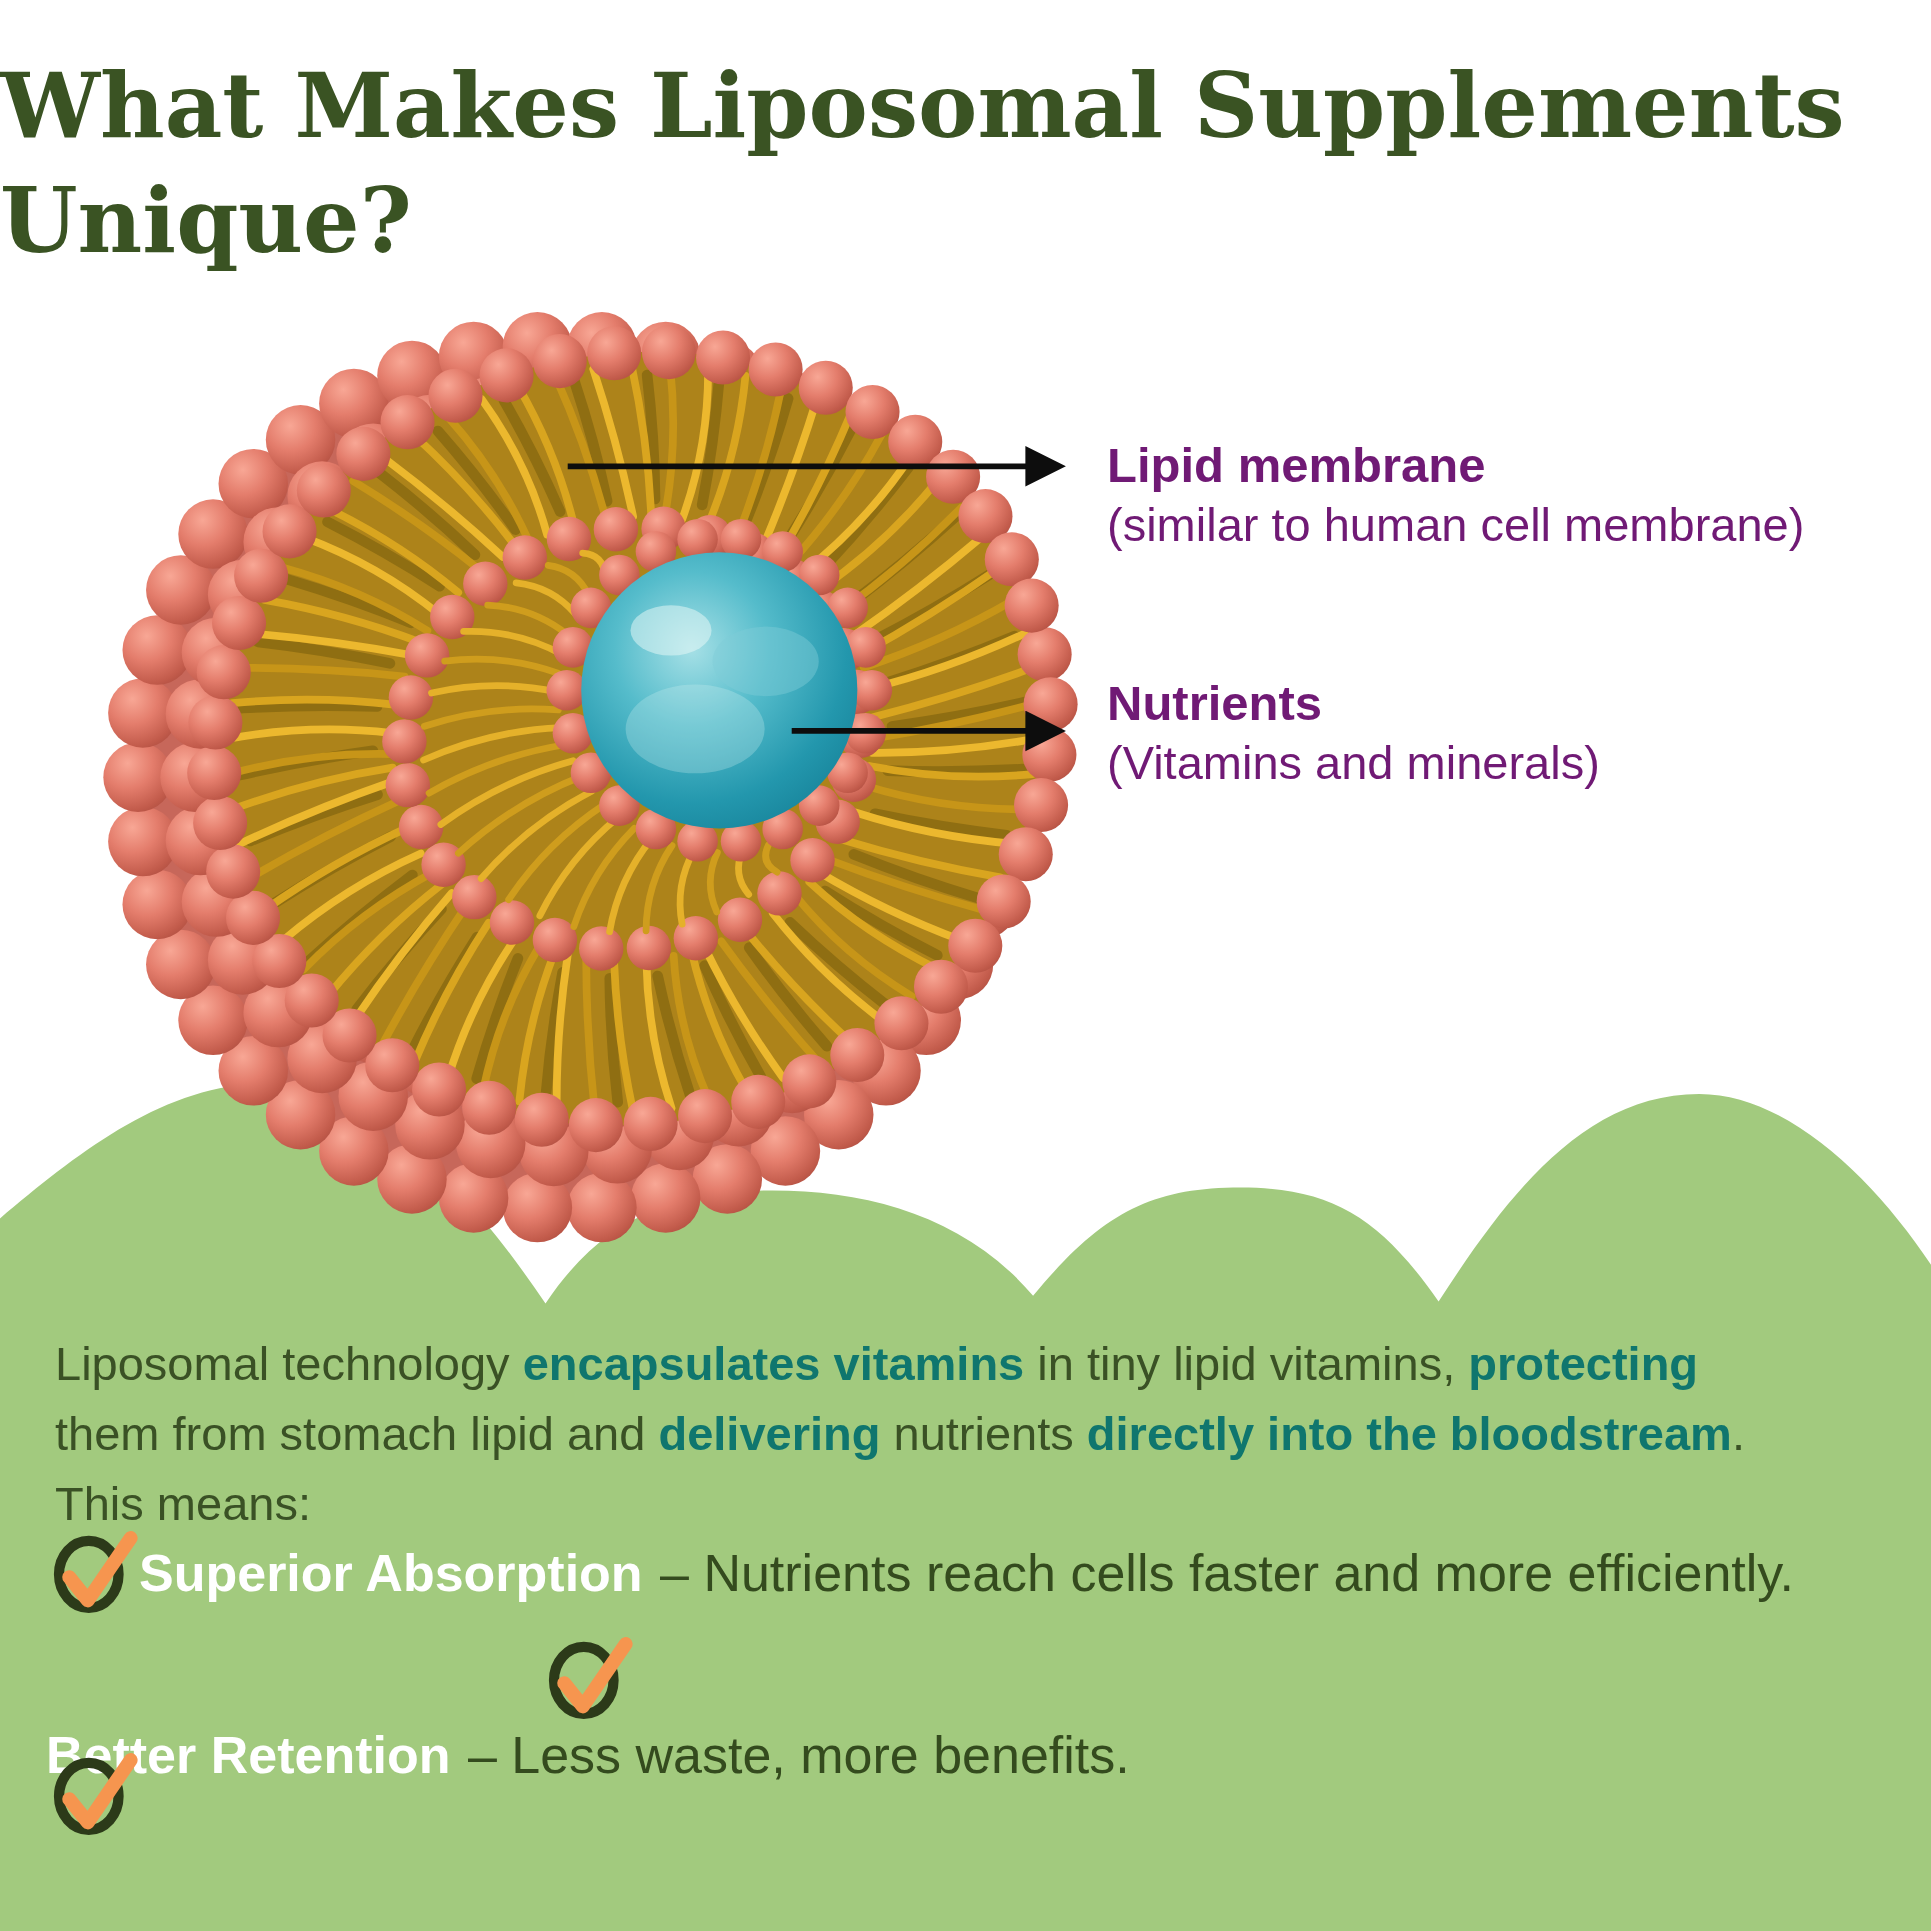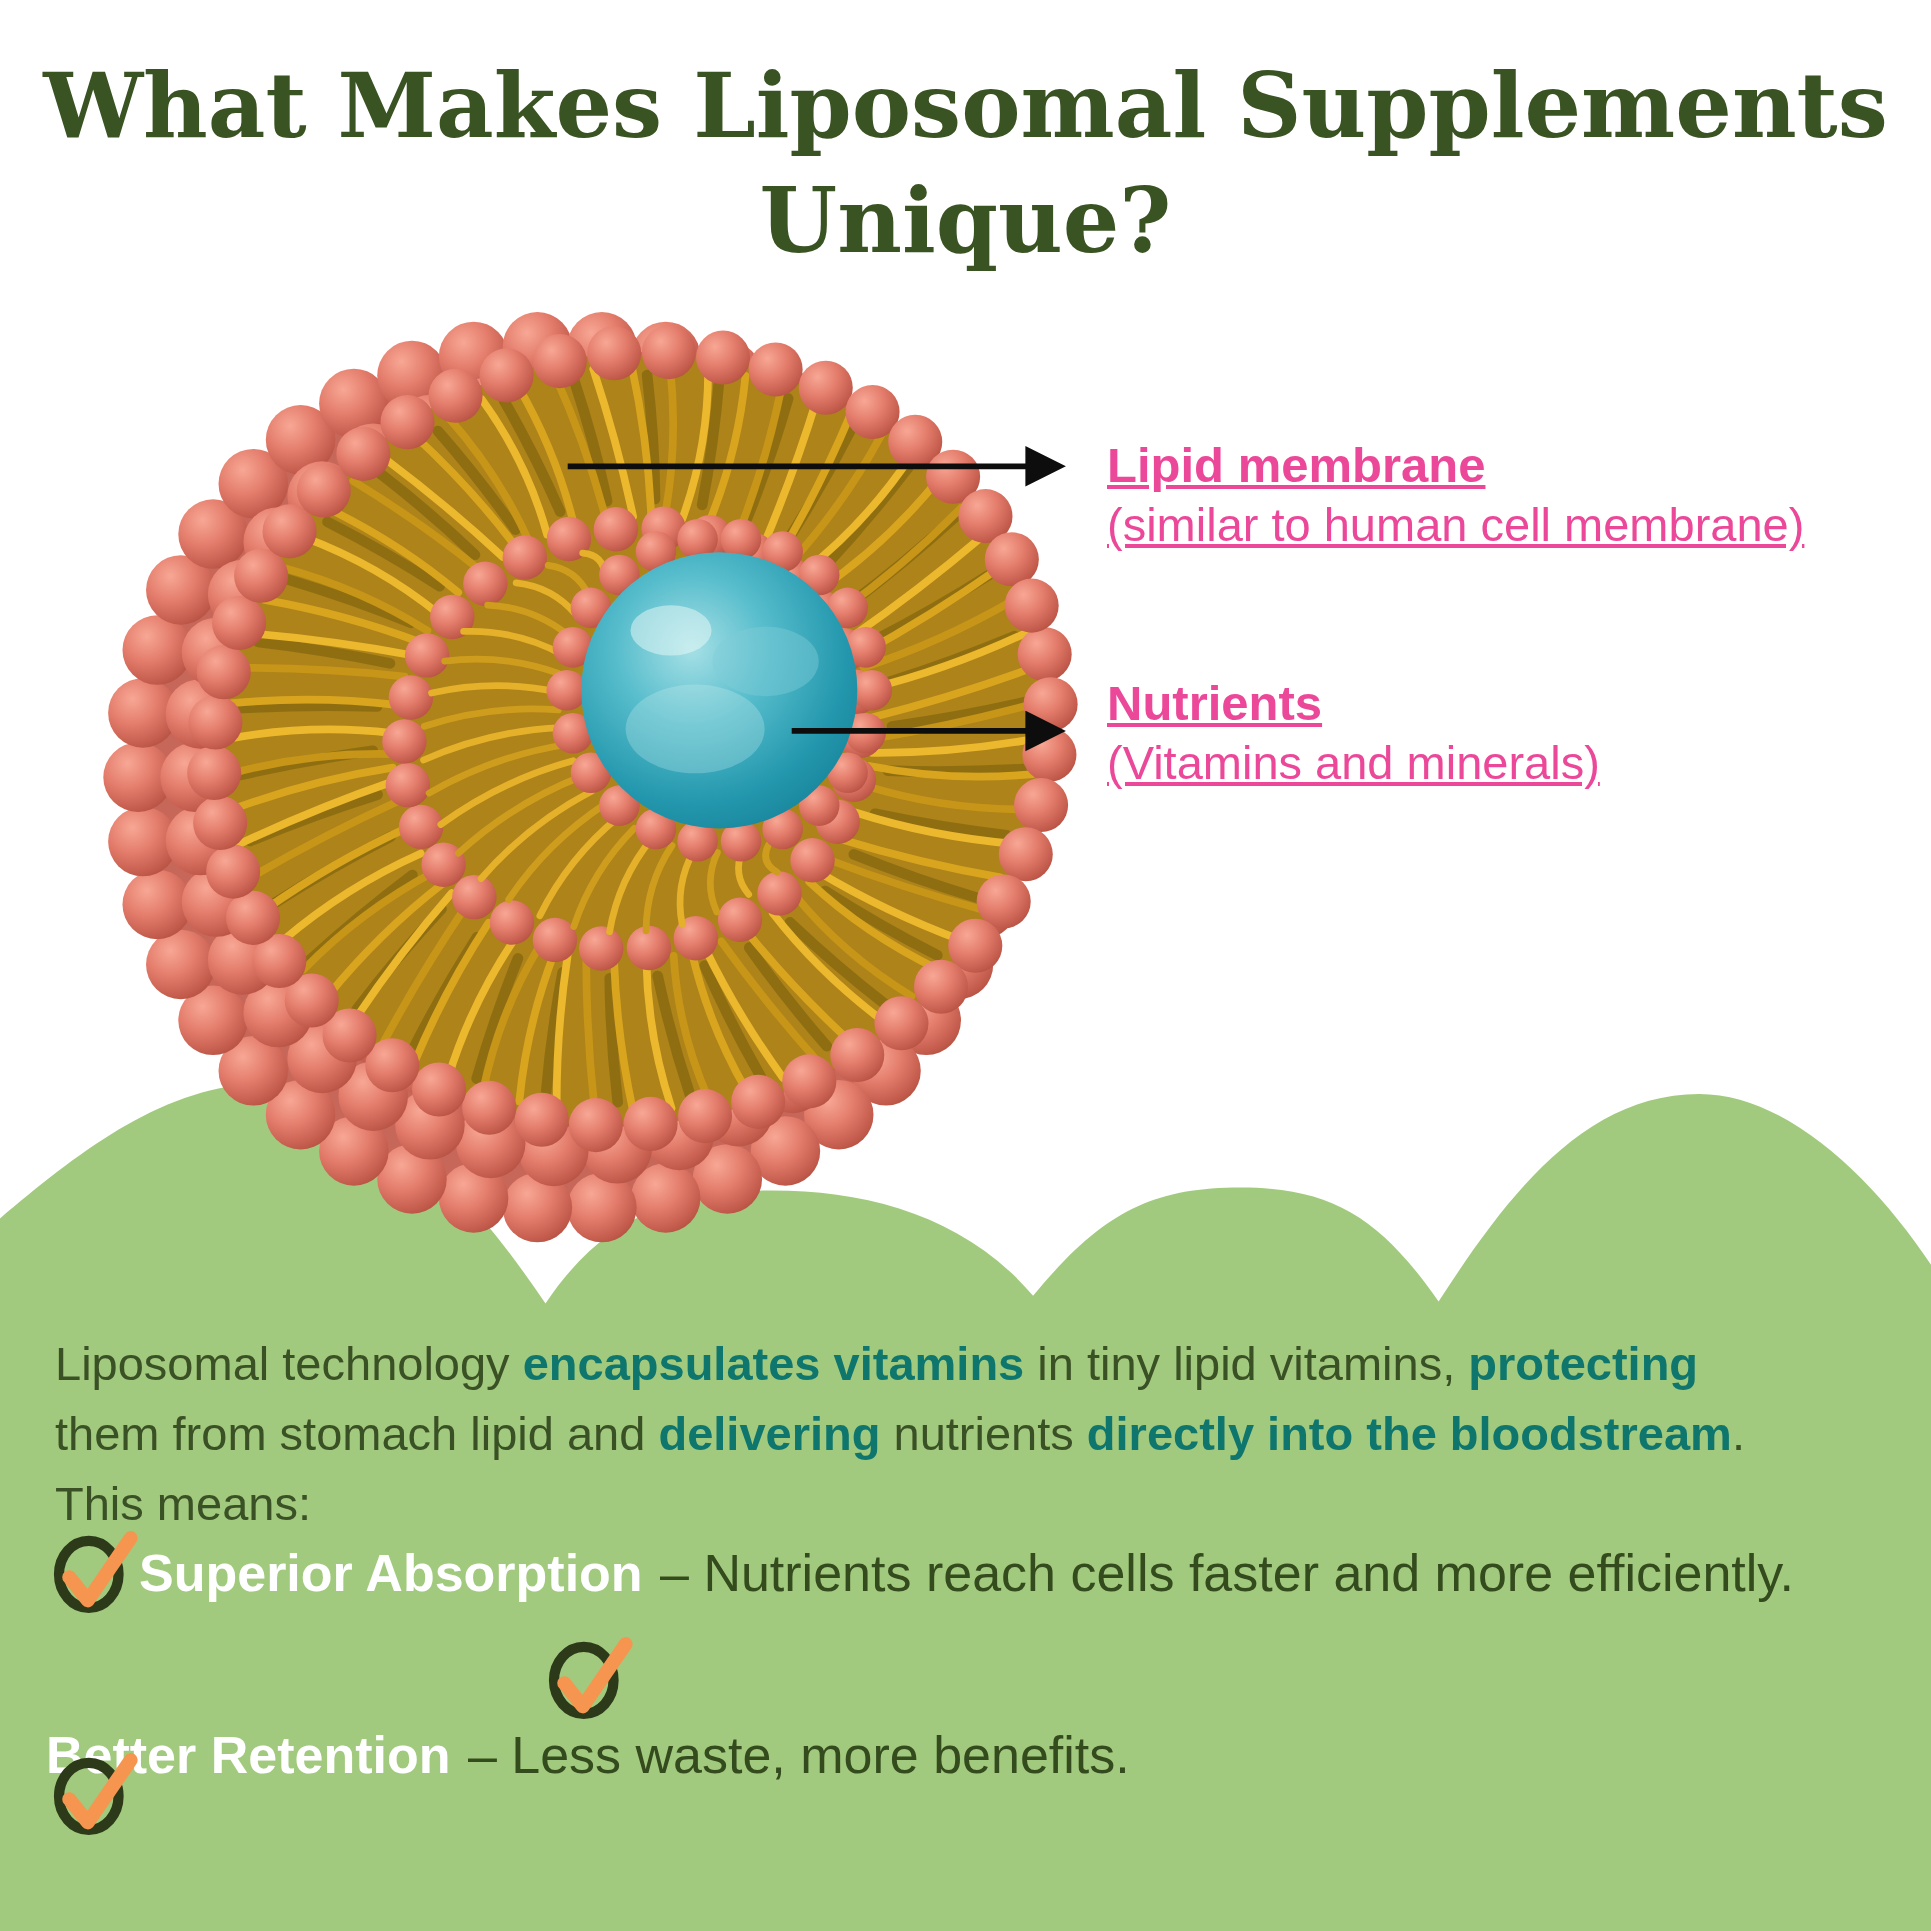"What Makes Liposomal Supplements" .title { text-align: center -> none }
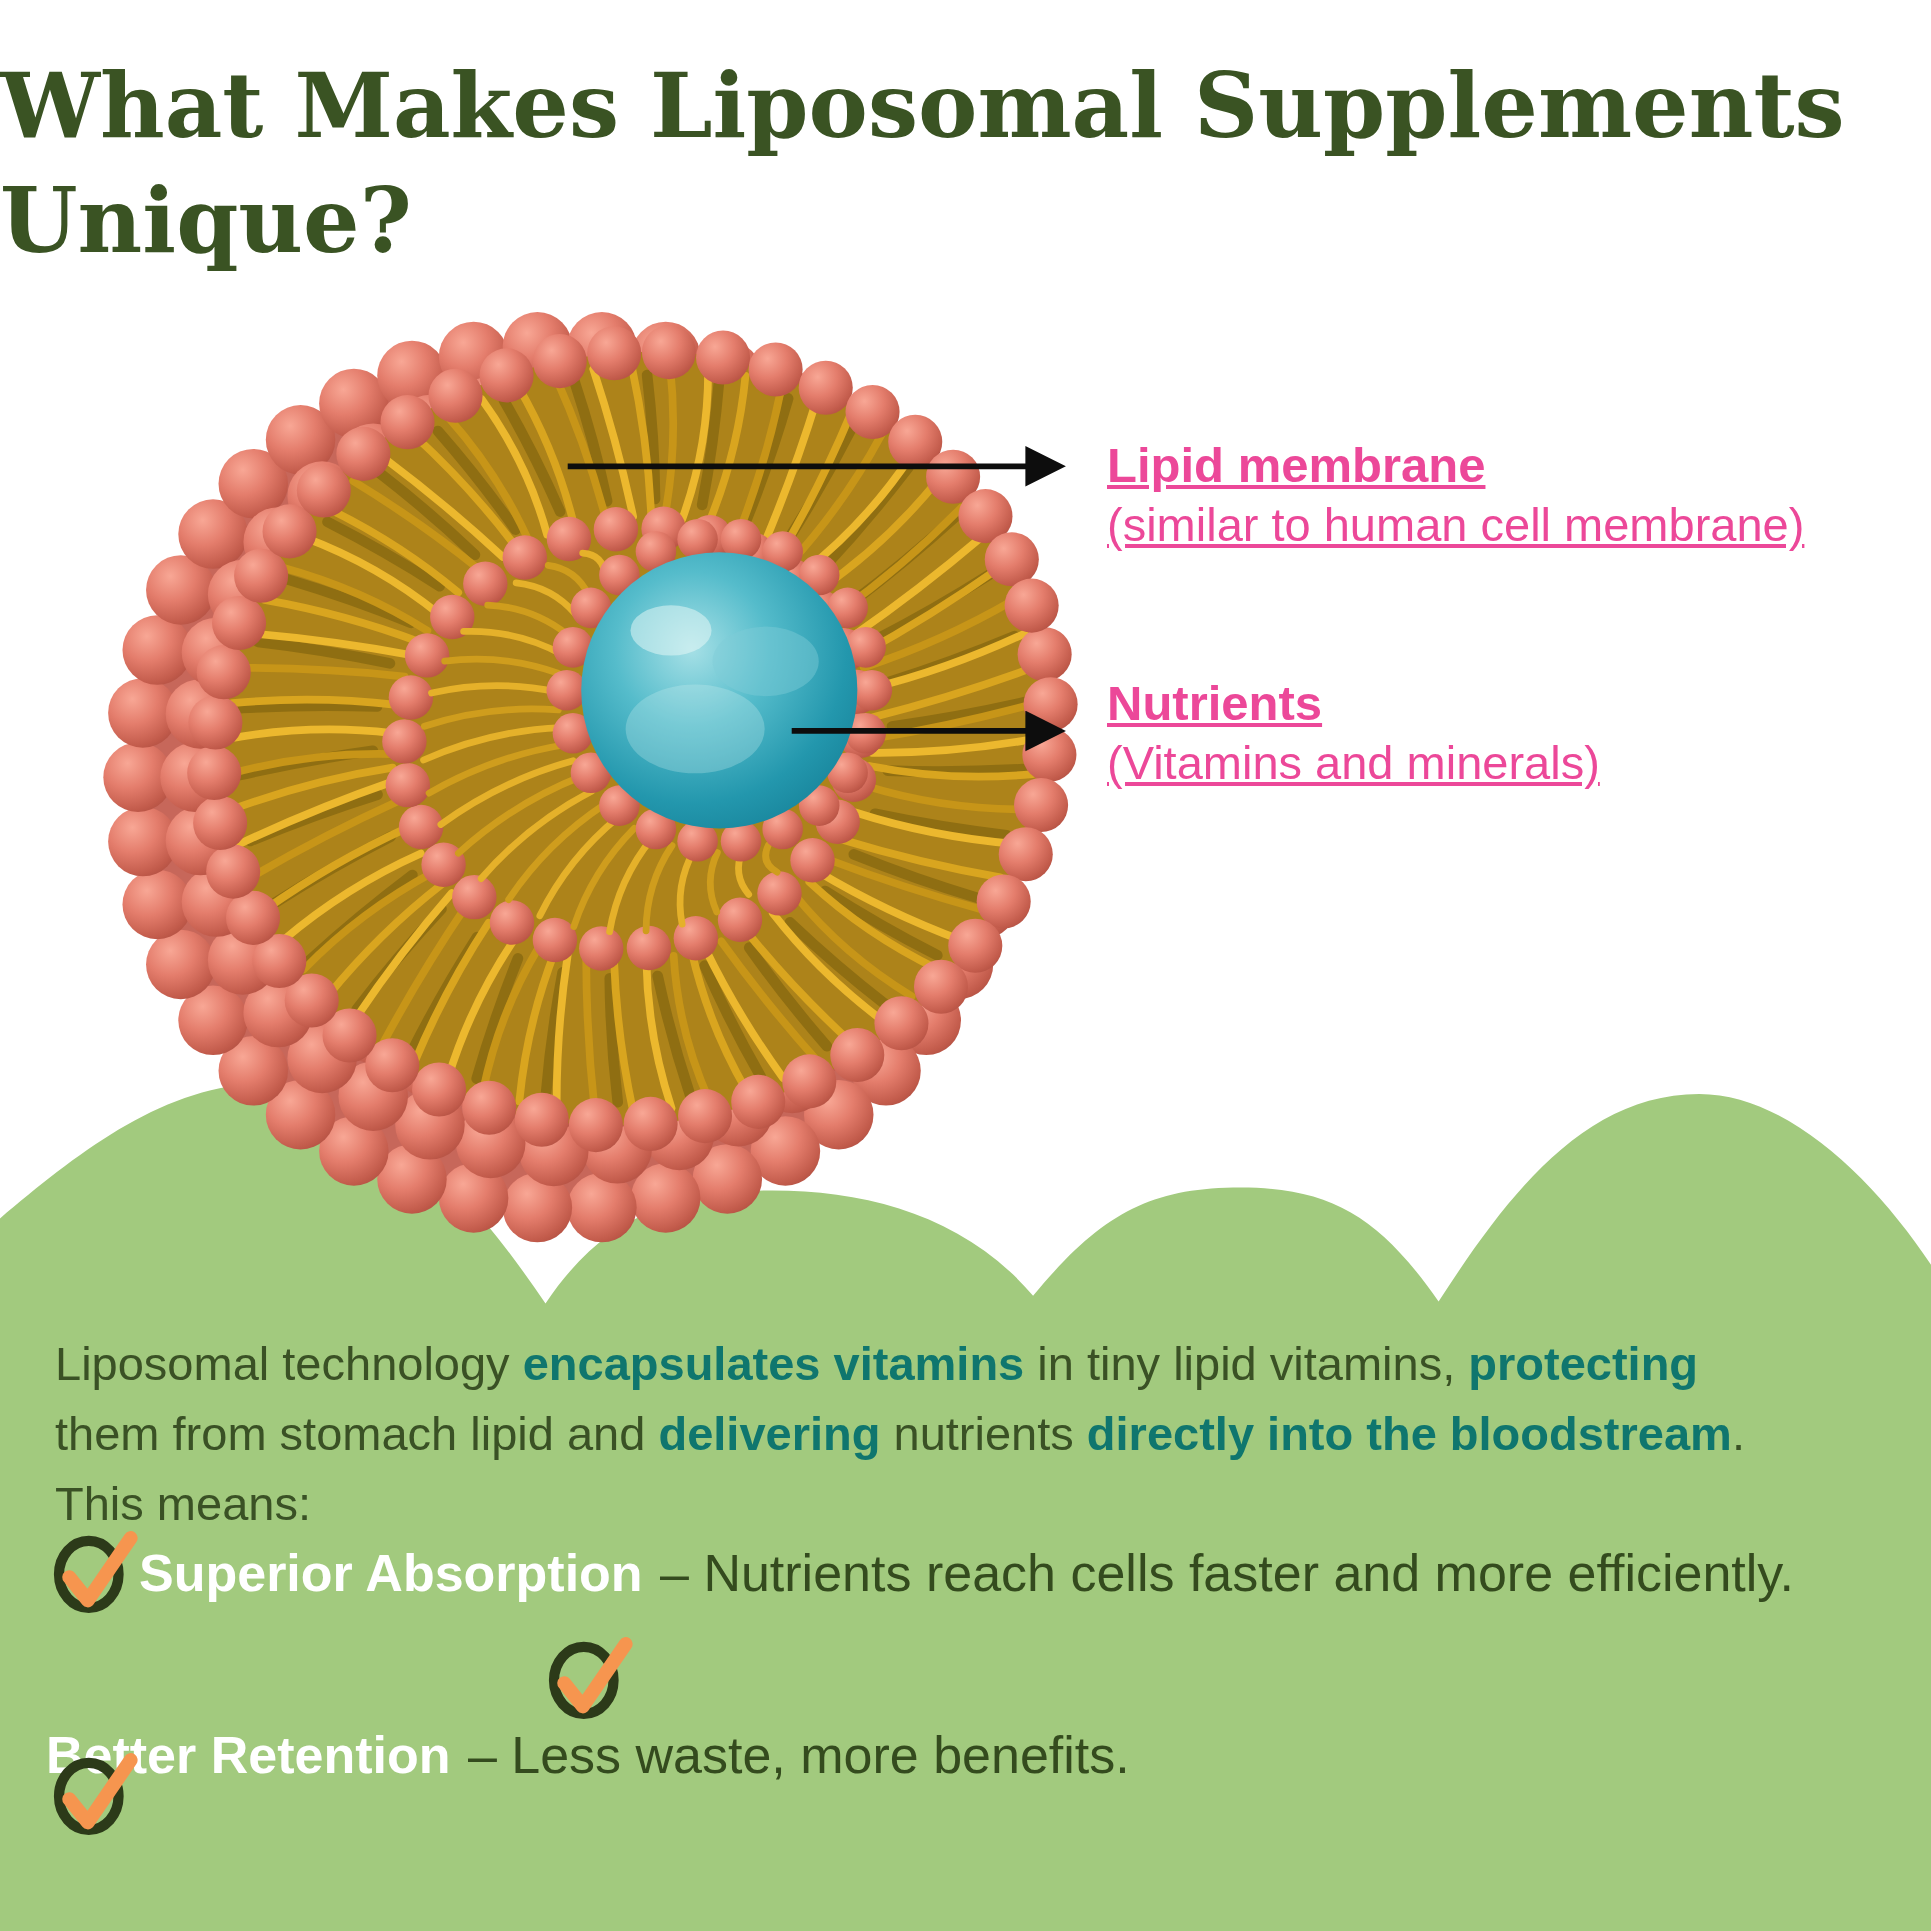"Lipid membrane" .dlabel { color: #ec4899 -> #701a75; text-decoration: underline -> none }
